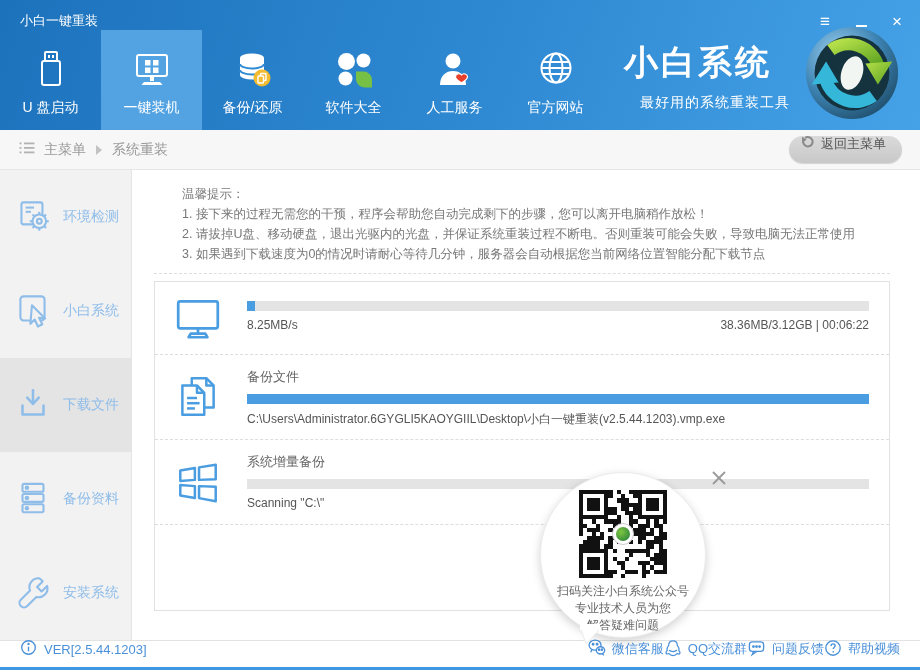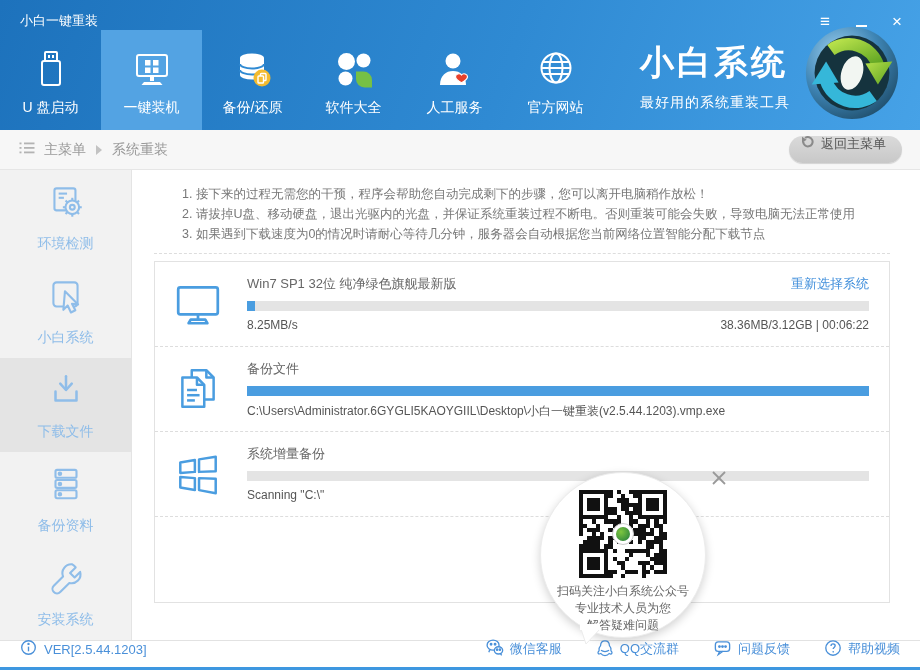"最好用的系统重装工具" .brand-tagline { margin-left: none -> 16px }
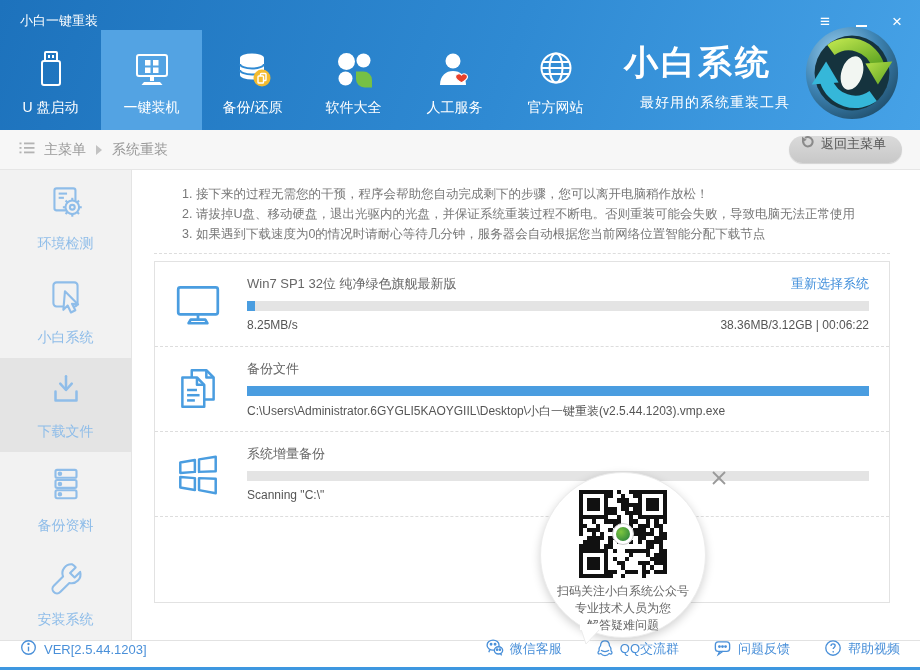"温馨提示：" div { html: none -> <div>温馨提示：</div> }
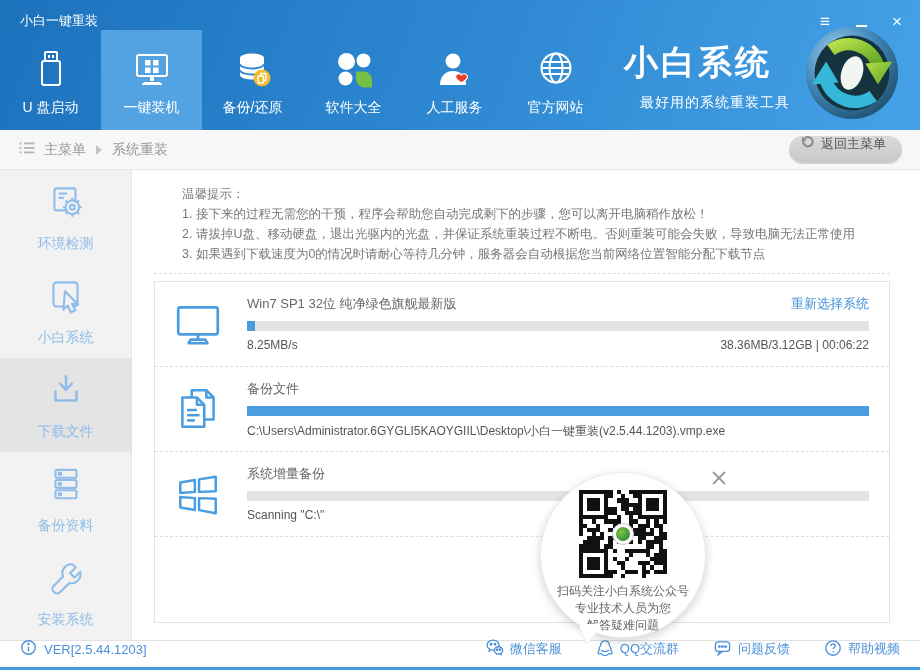"环境检测" .side-item { flex-direction: column -> row }
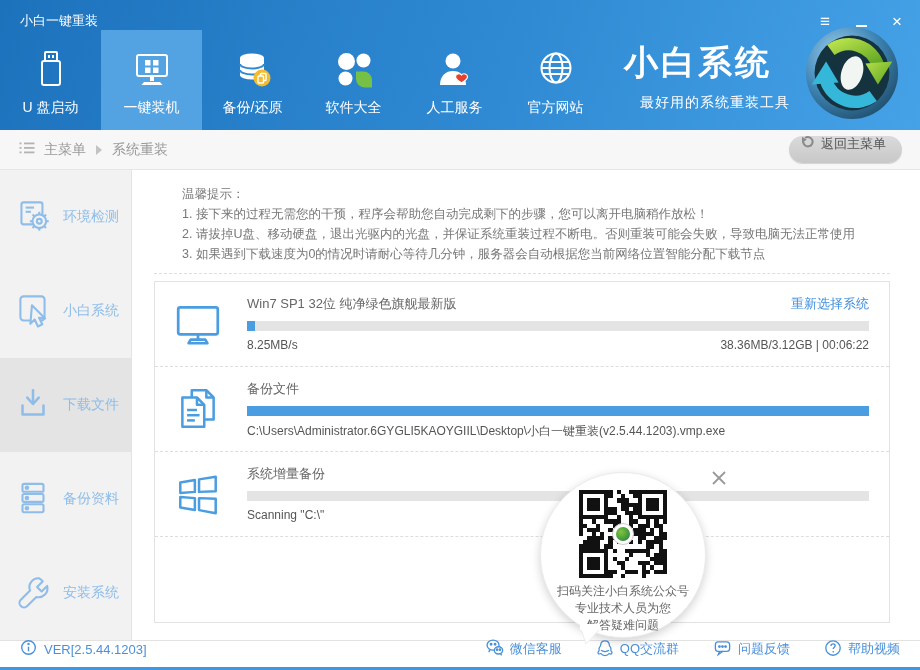"Win7 SP1 32位 纯净绿色旗舰最新版" div.sec-row { html: <div> <span>Win7 SP1 32位 纯净绿色旗舰最新版</span> <span>重新选择系统</span> </div> -> none }
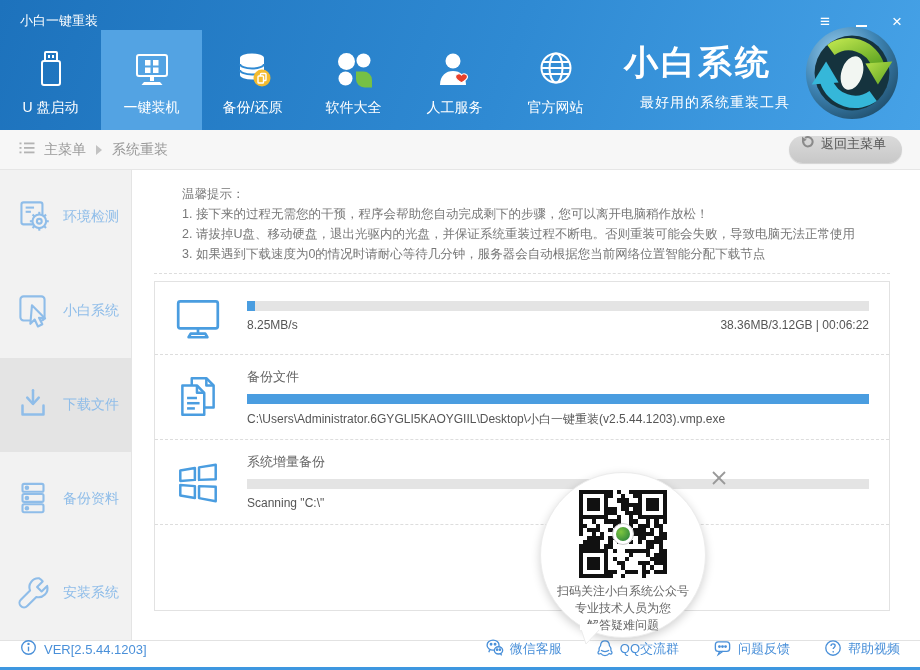"微信客服" .foot-links { gap: 34px -> none }
